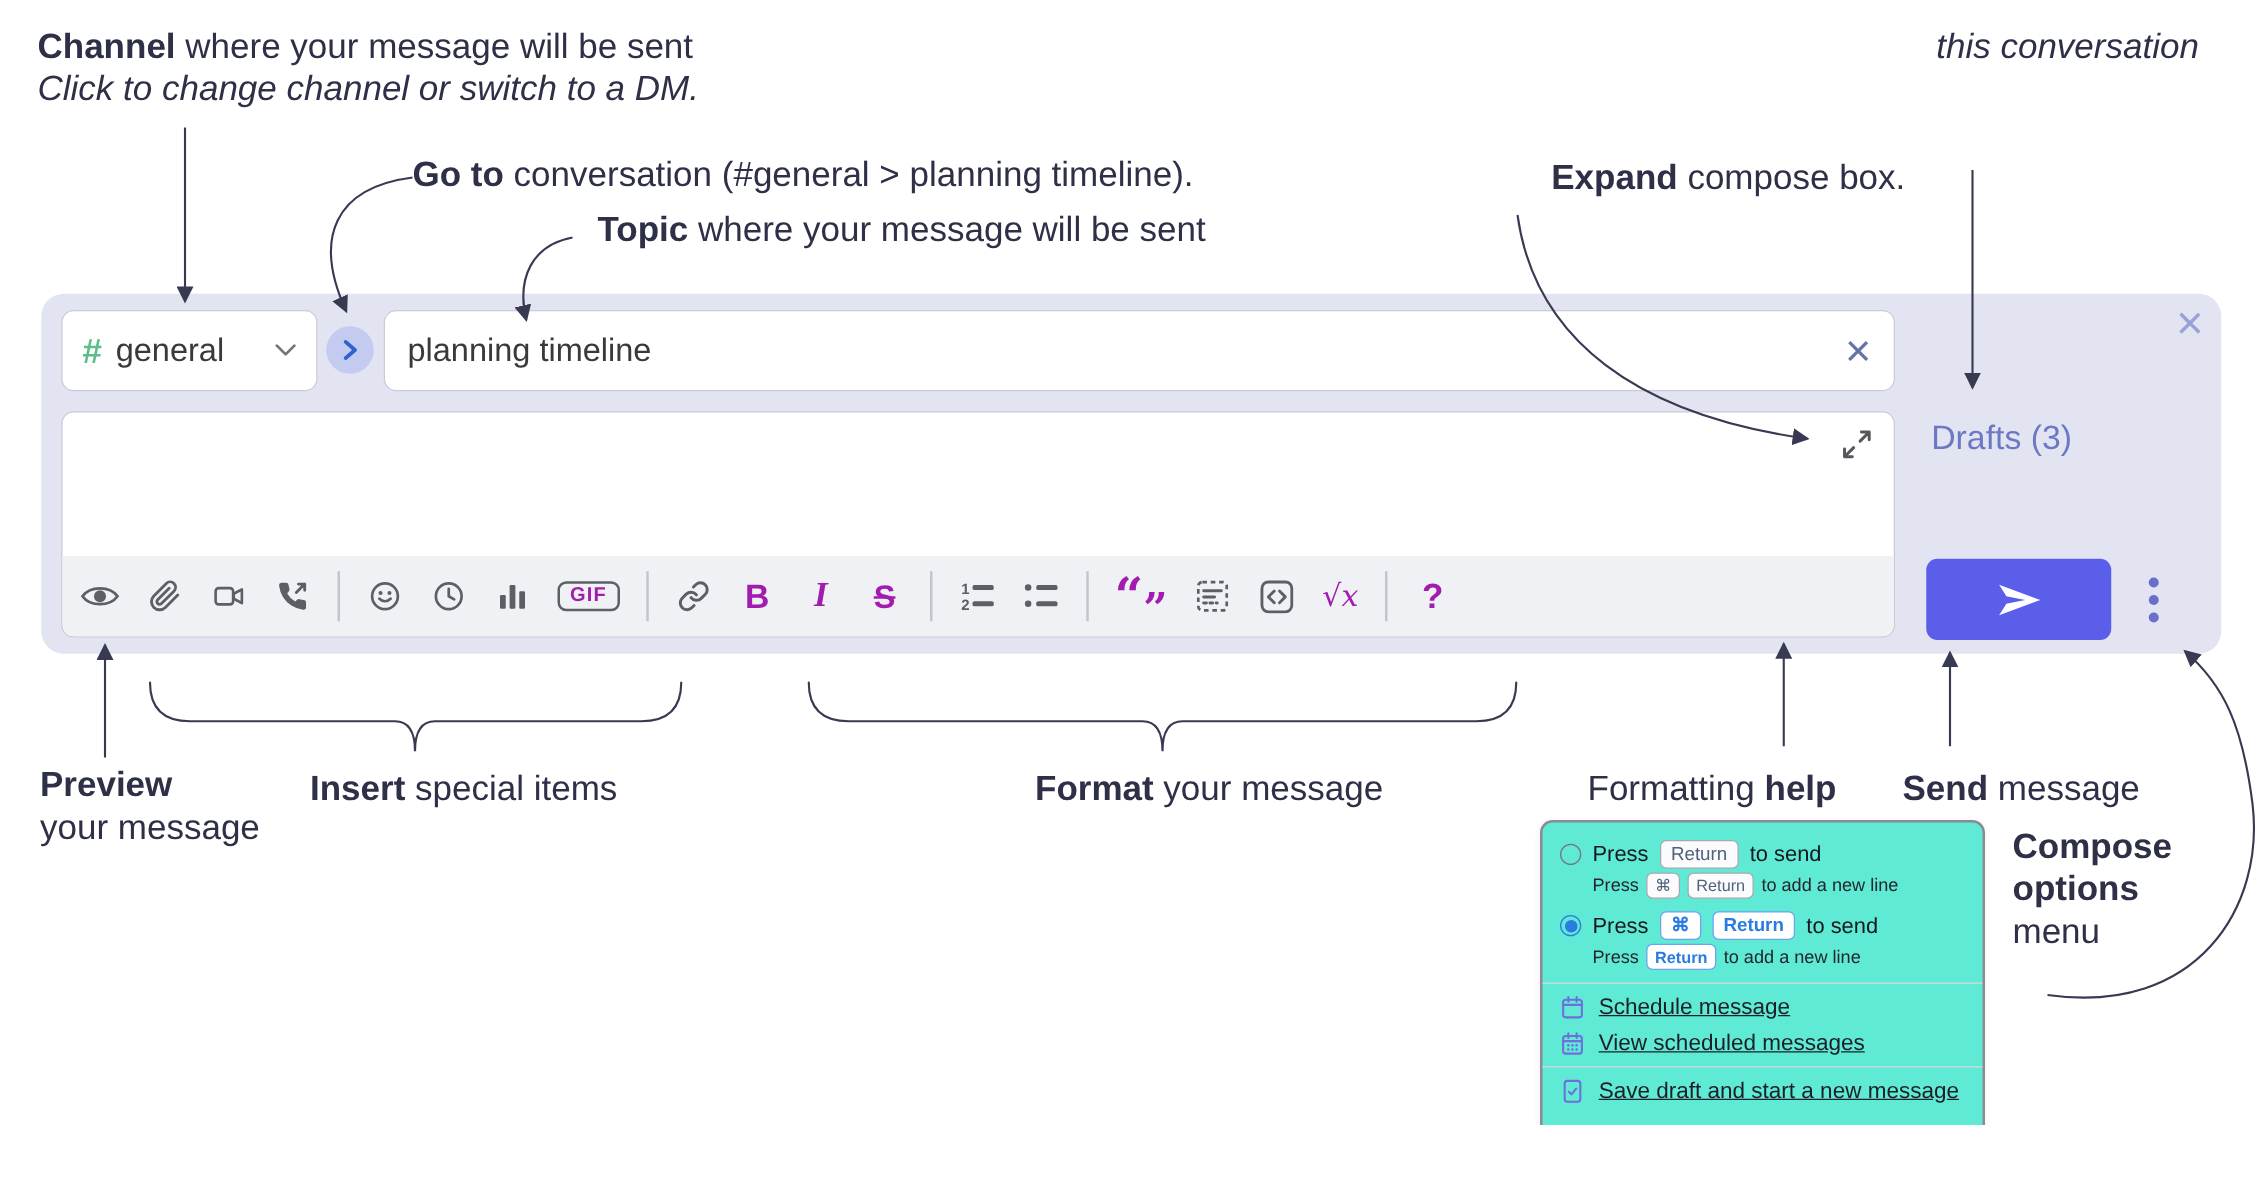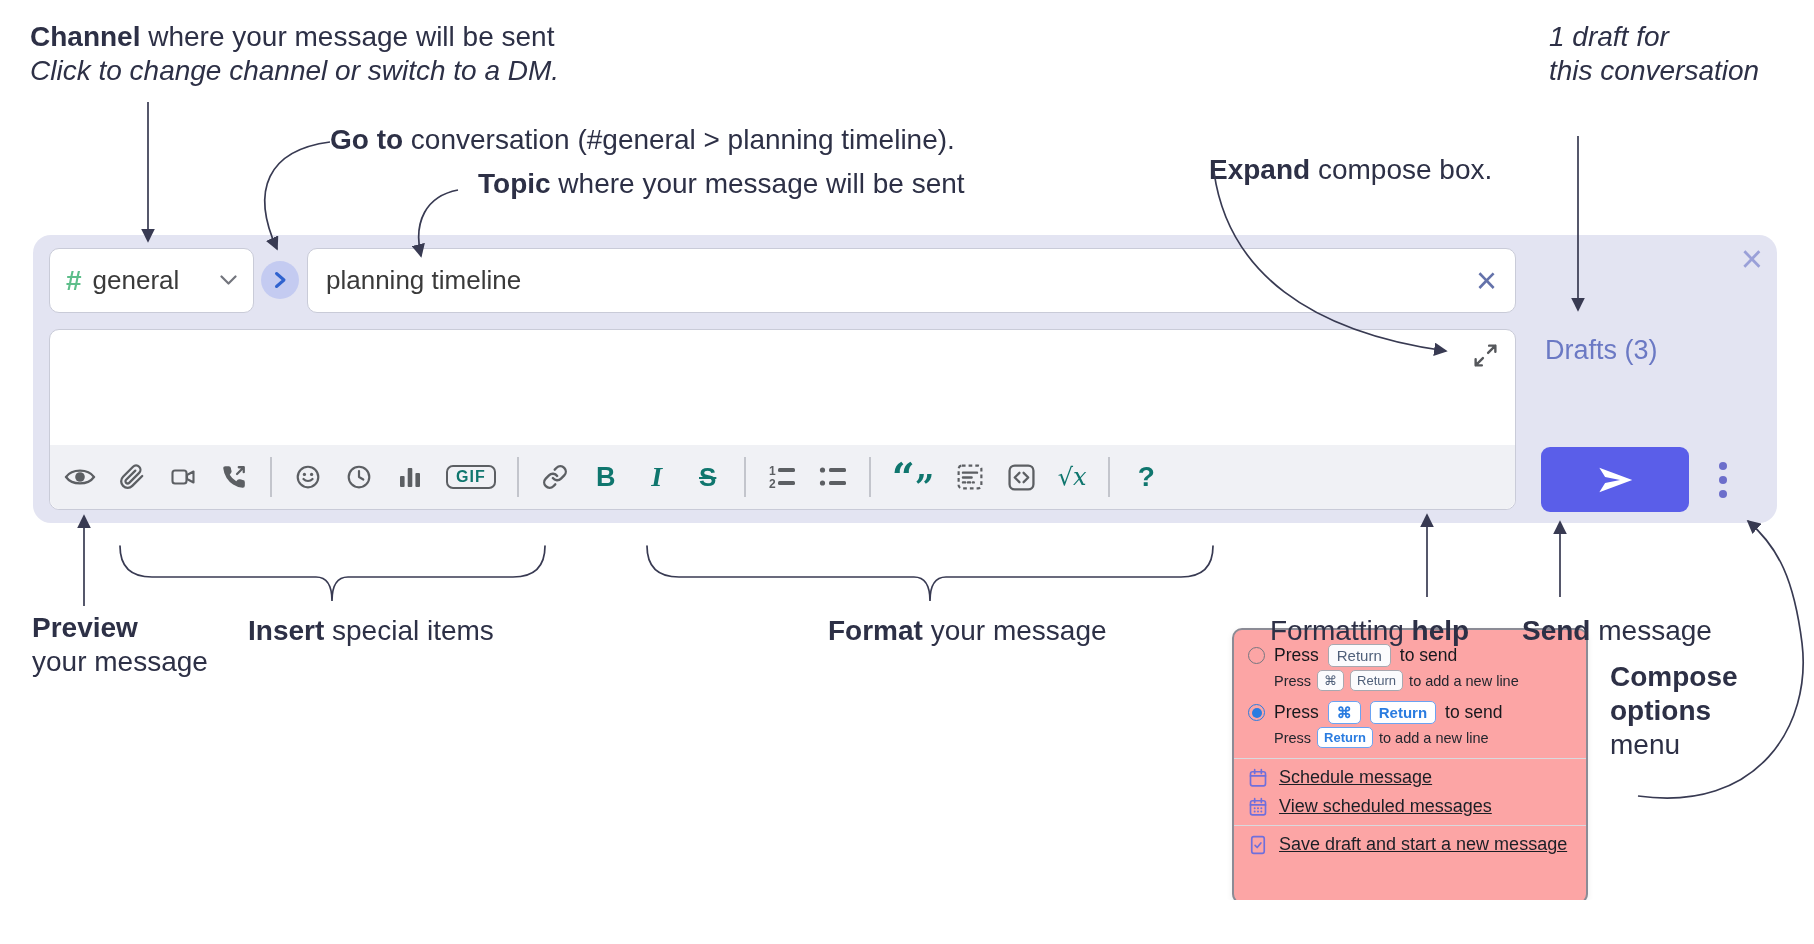"1 draft for" div.it { html: <div>1 draft for</div> -> none }
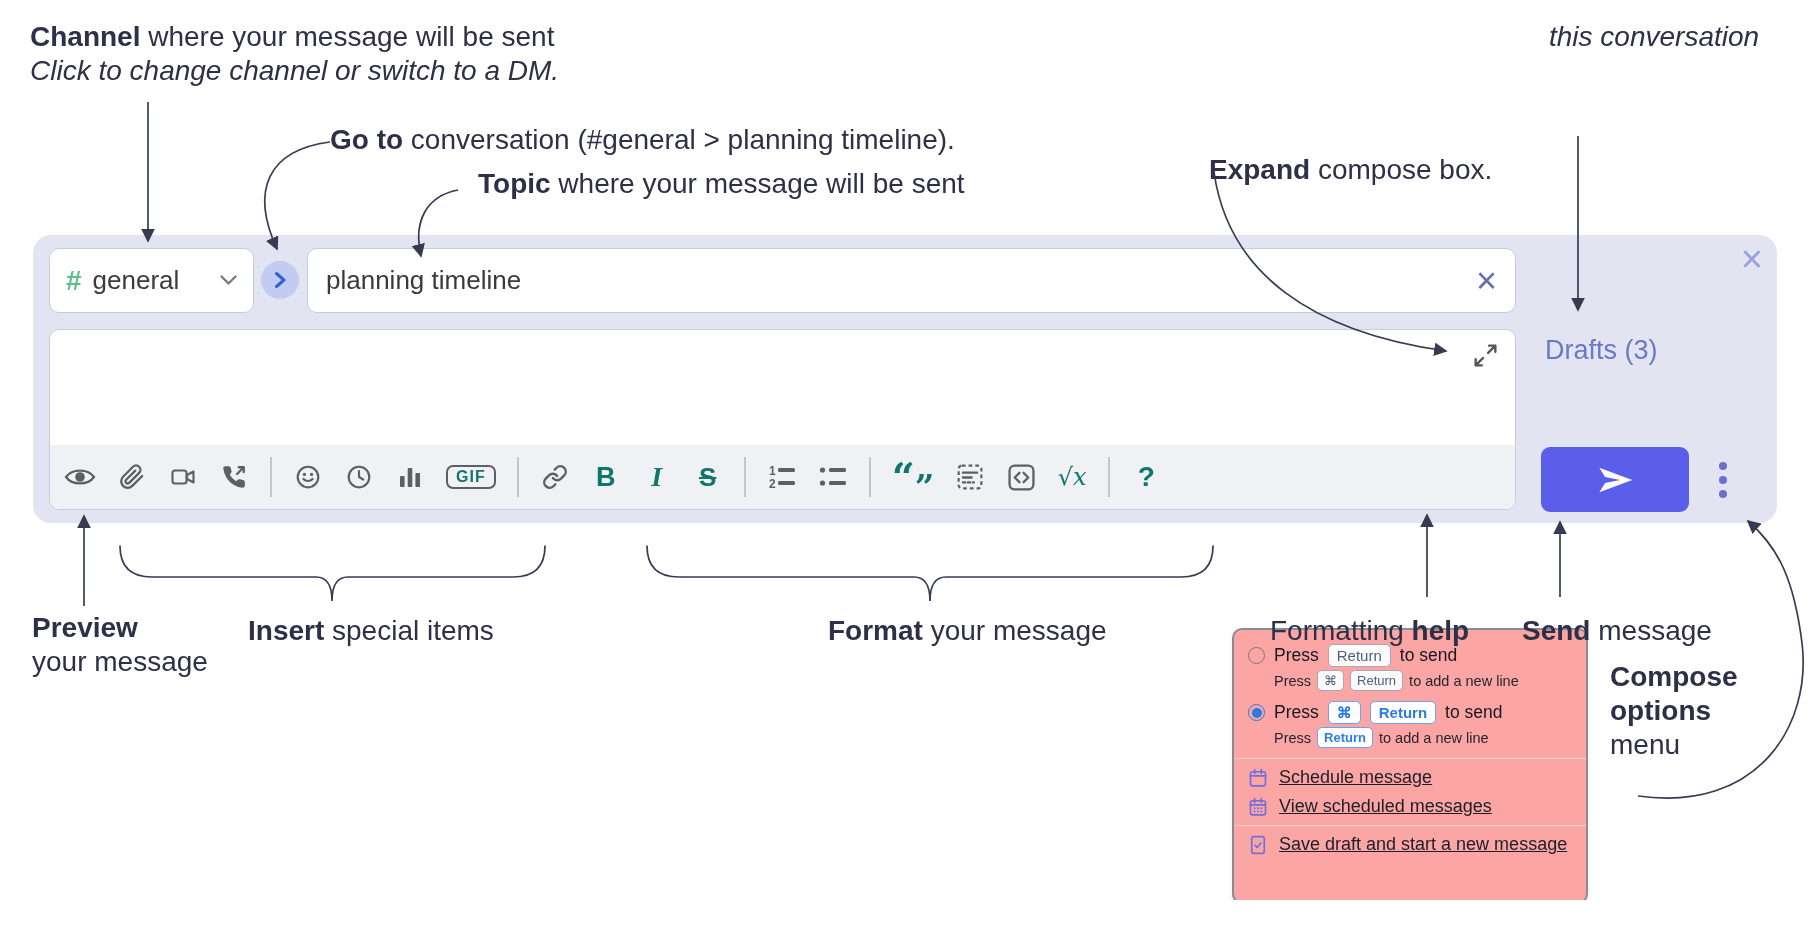"Expand compose box." div.ann { left: 1209px -> 1241px; margin-top: 28px -> none }
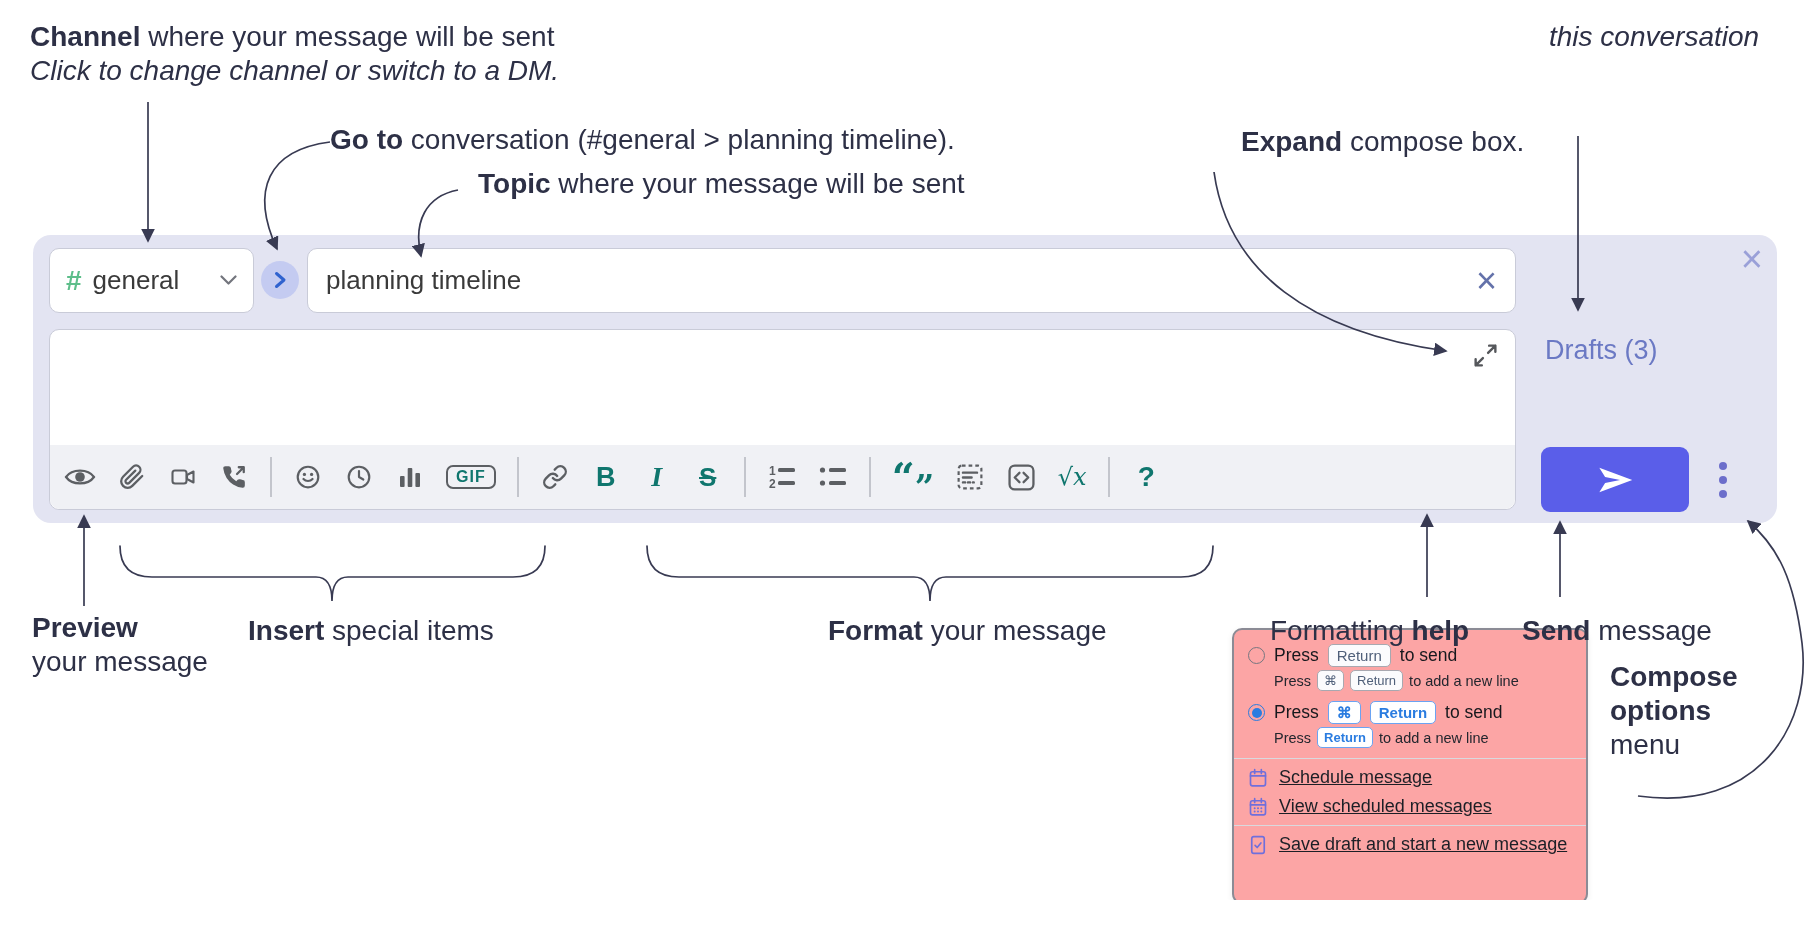"GIF" .tbi { color: #0f766e -> #a21caf }
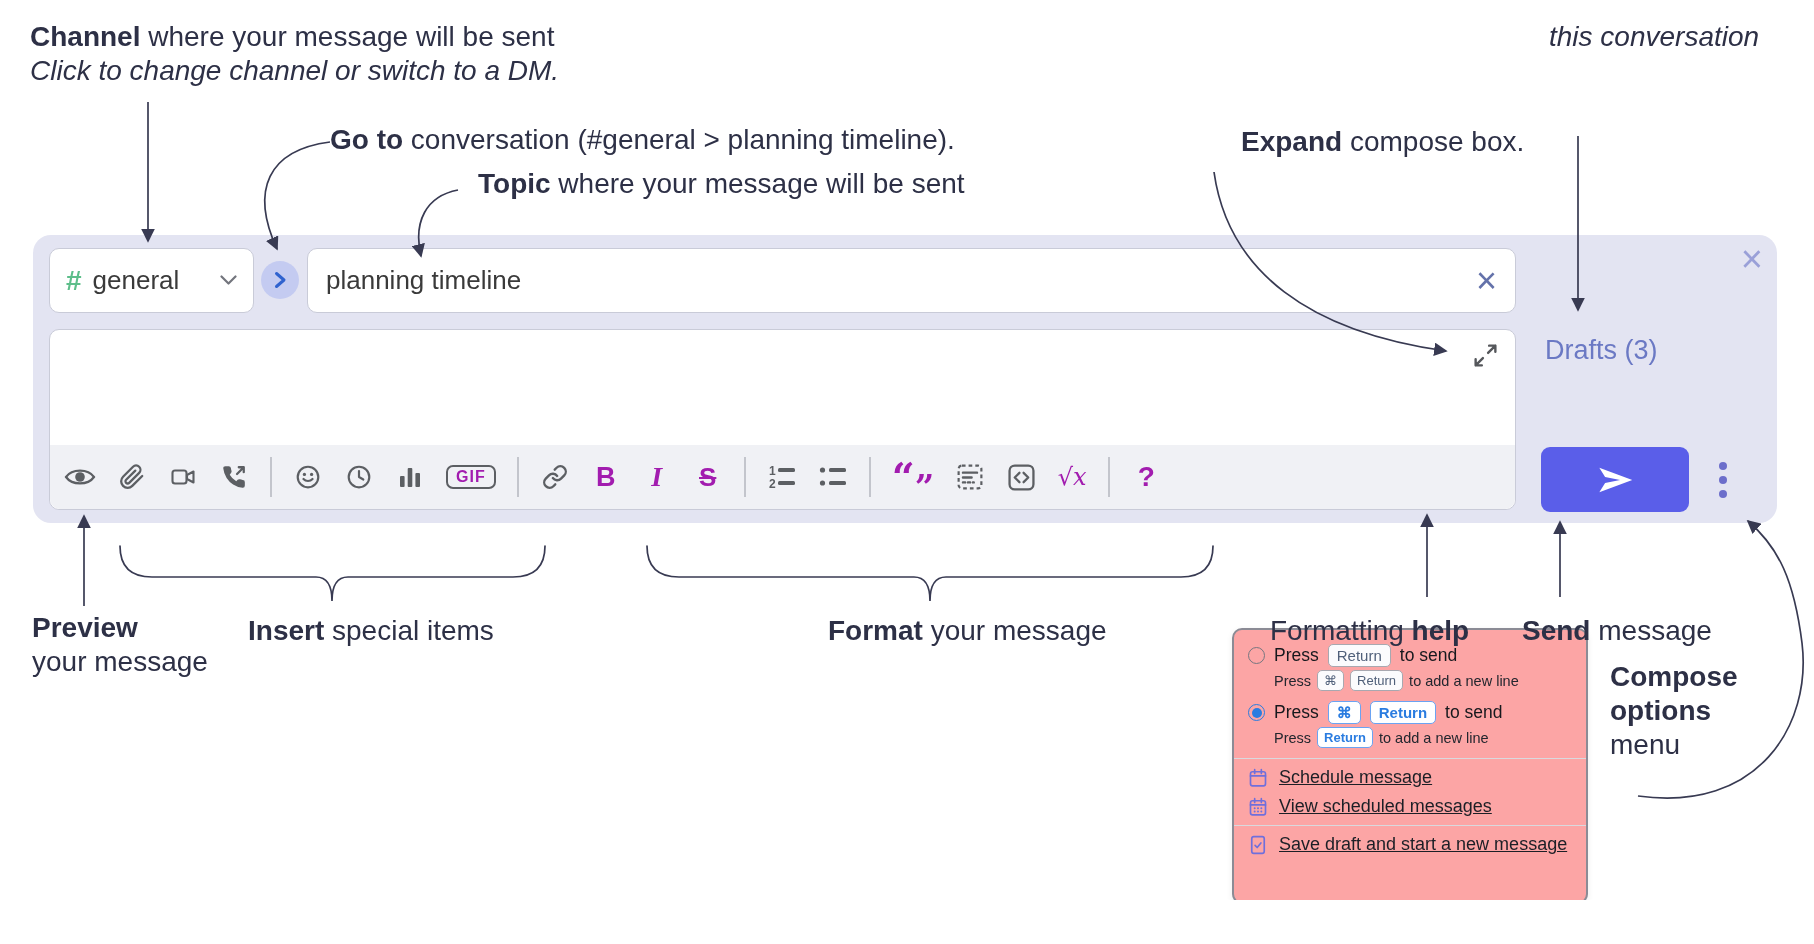"Press" .menu { background: #fca5a5 -> #5eead4; top: 628px -> 656px }
